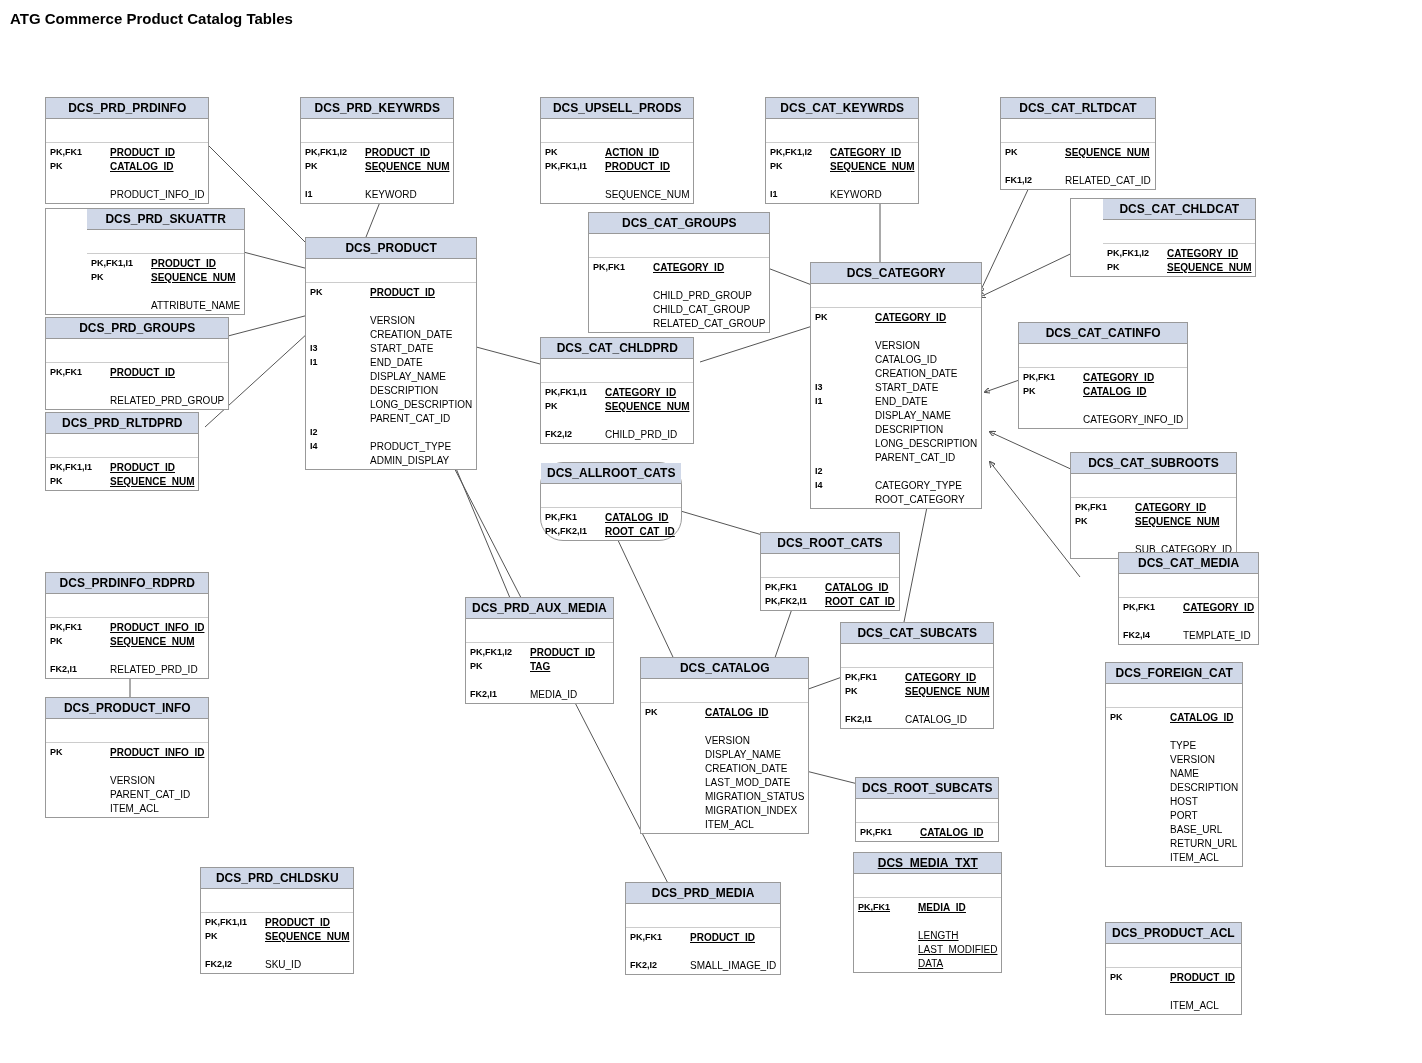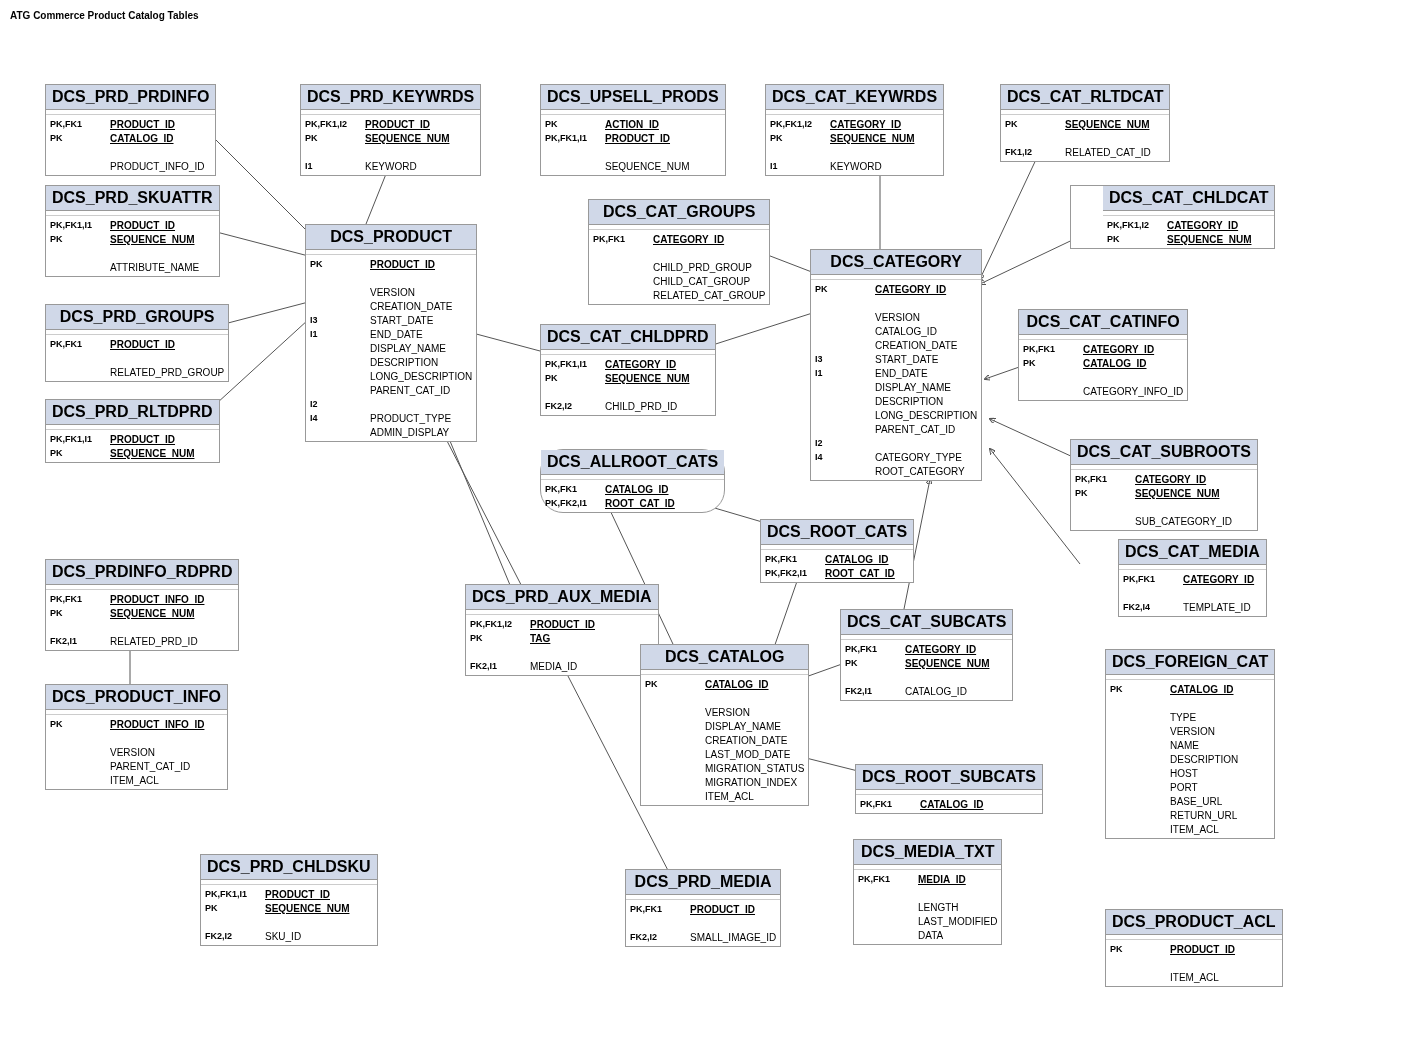"ATG Commerce Product Catalog Tables" h1 { font-size: 10px -> 15px; margin-bottom: 8px -> 15px }
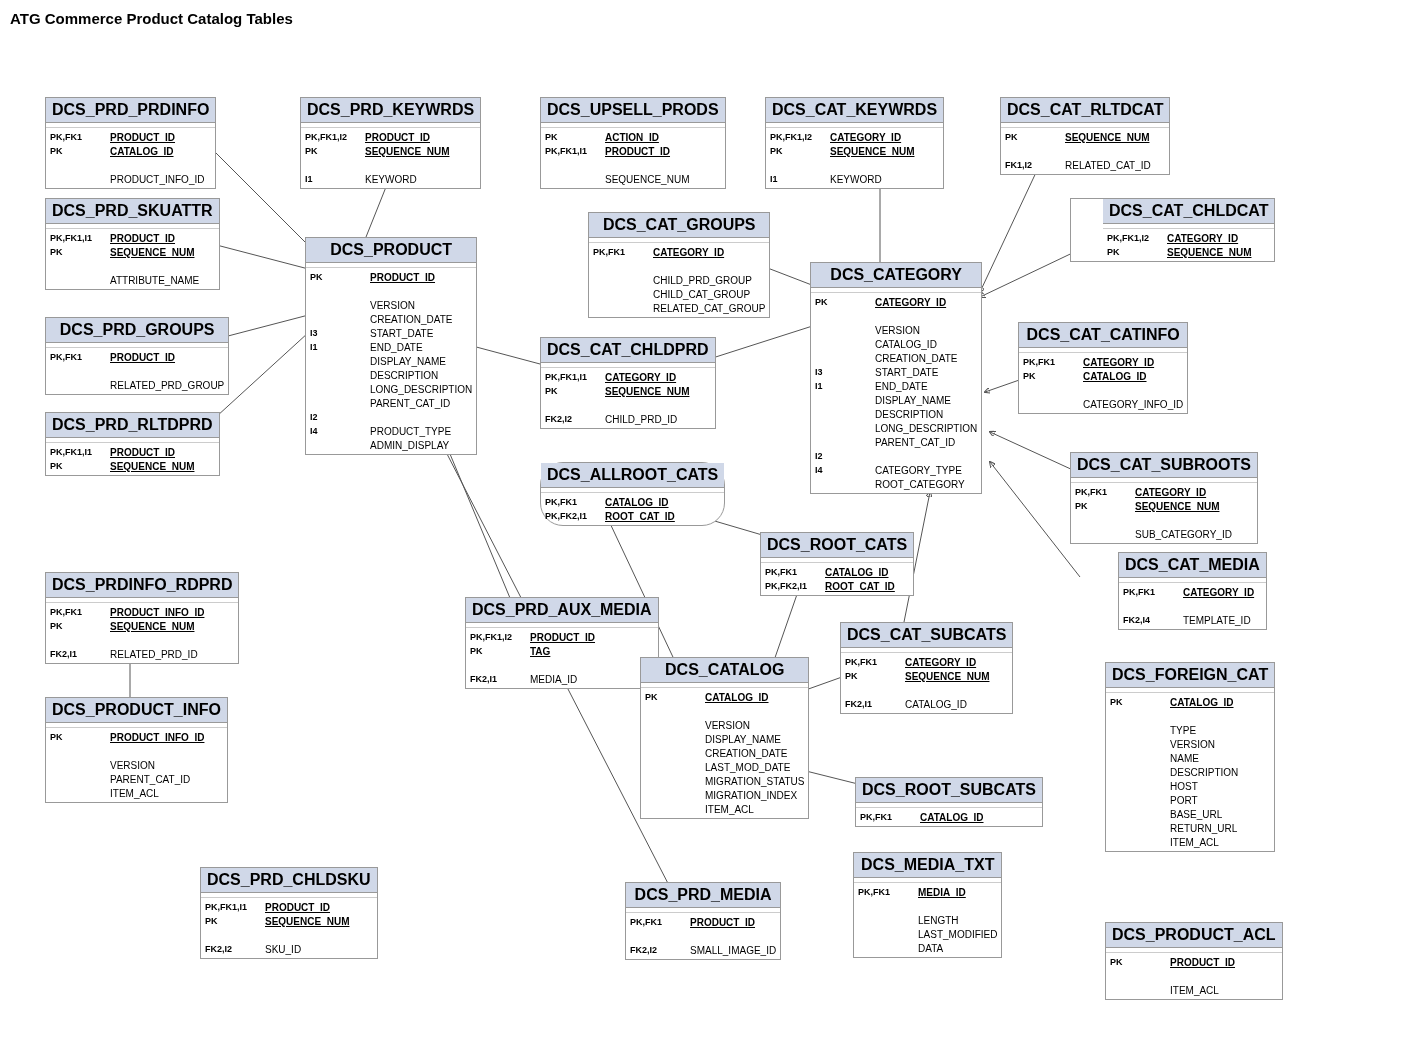"DCS_PRD_PRDINFO" .db-table .table-header { font-size: 16px -> 12px }
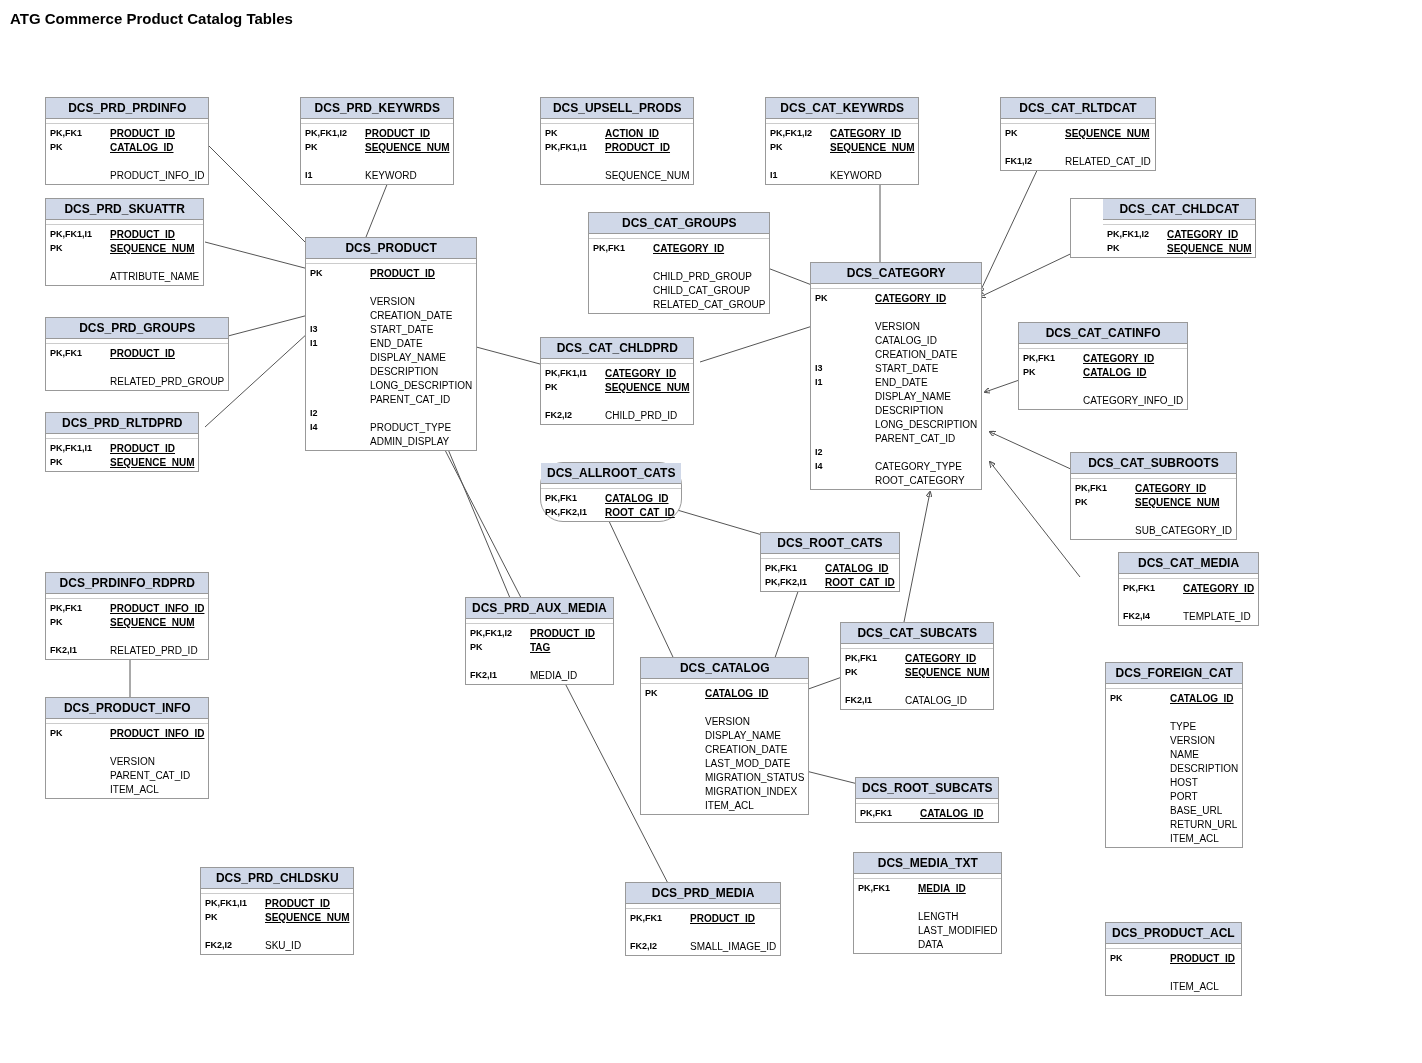"PK,FK1" .db-table .table-body { margin-top: none -> 19px }
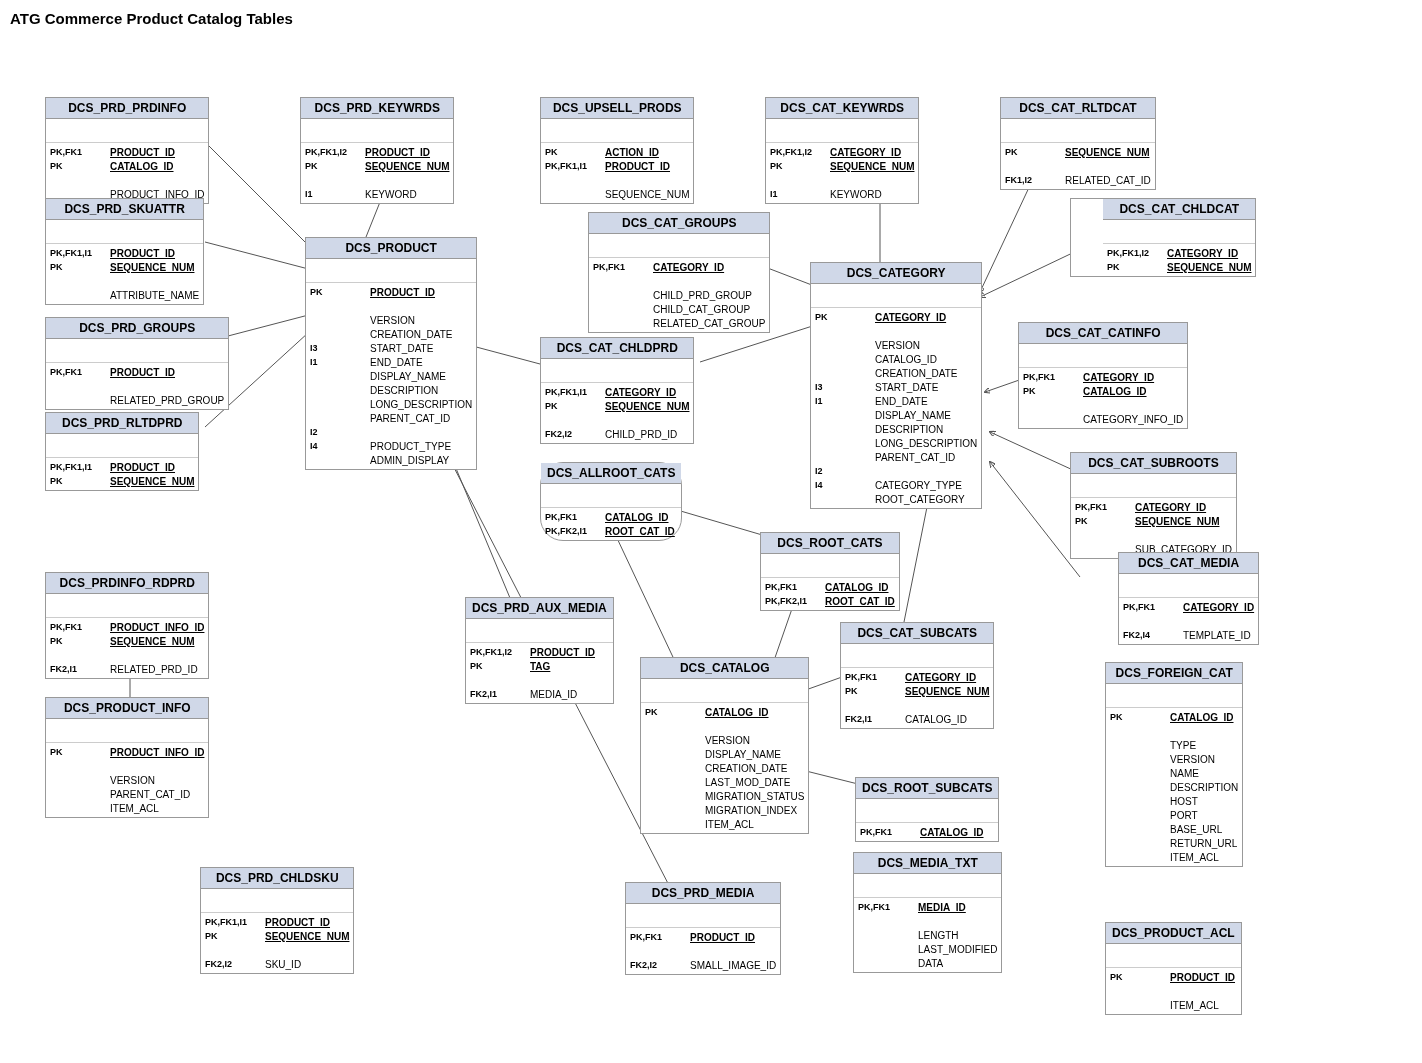"DCS_PRD_SKUATTR" div.db-table { padding-left: none -> 41px; top: 156px -> 166px }
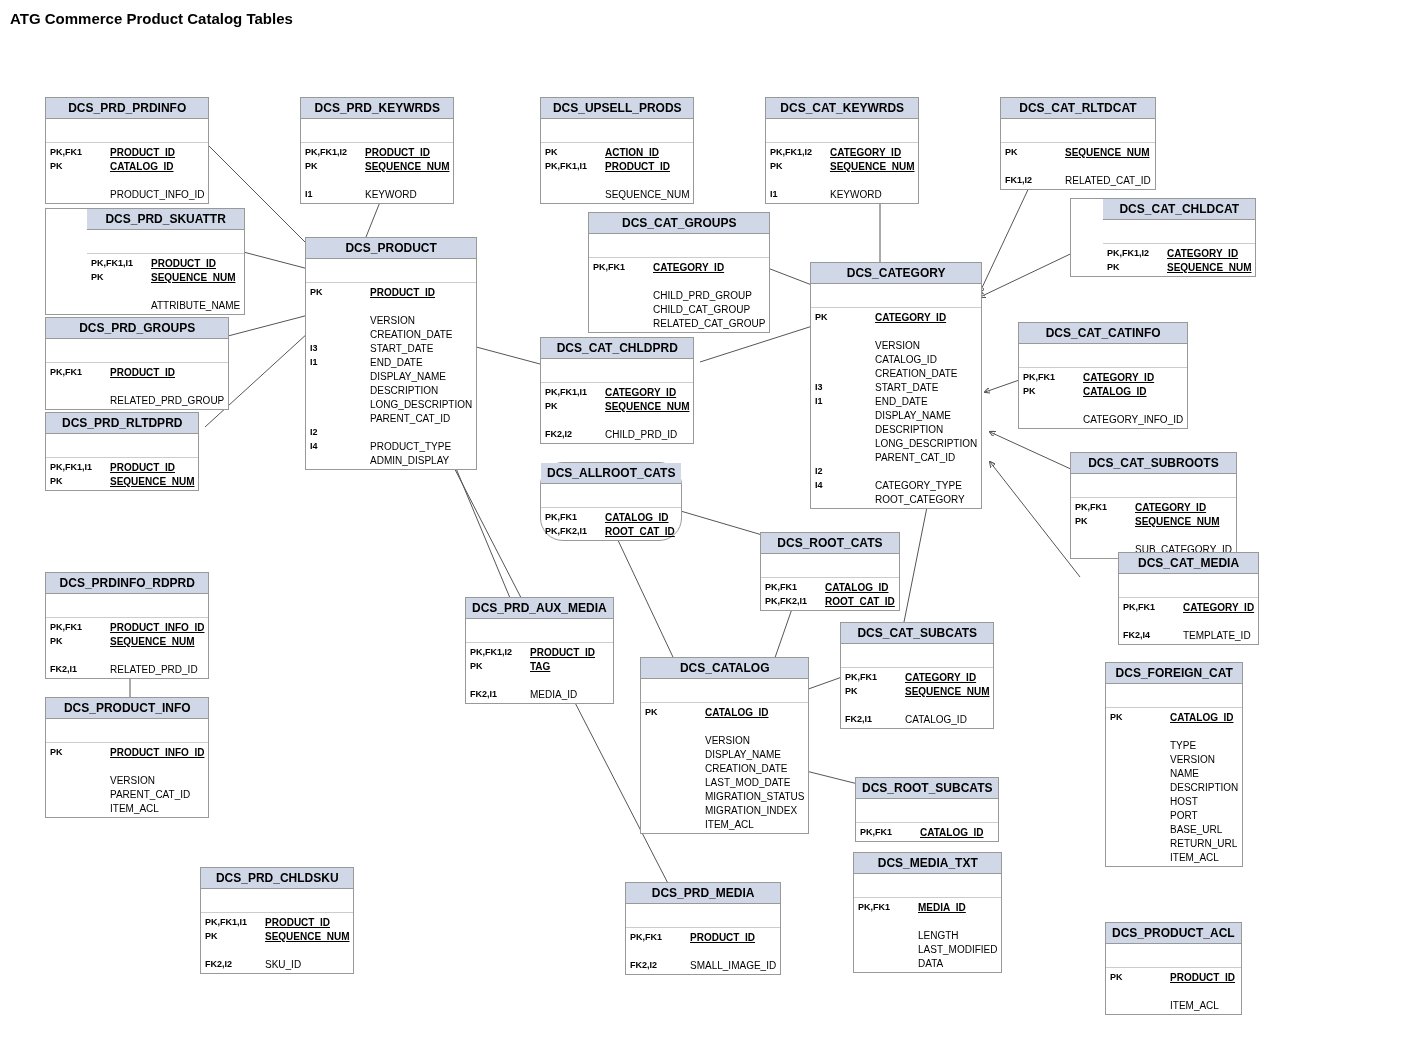"DCS_MEDIA_TXT" div.db-table { text-decoration: none -> underline }
